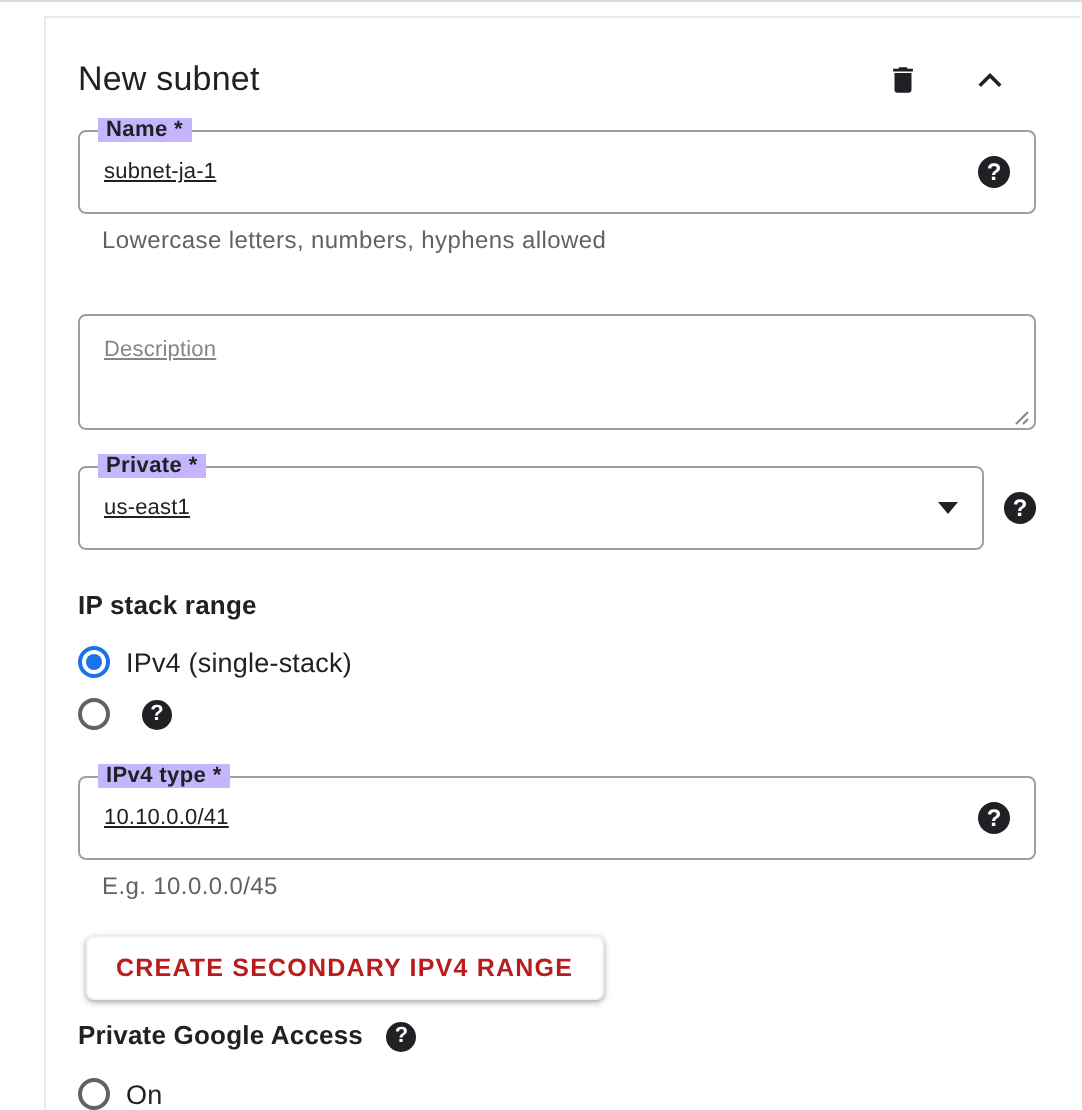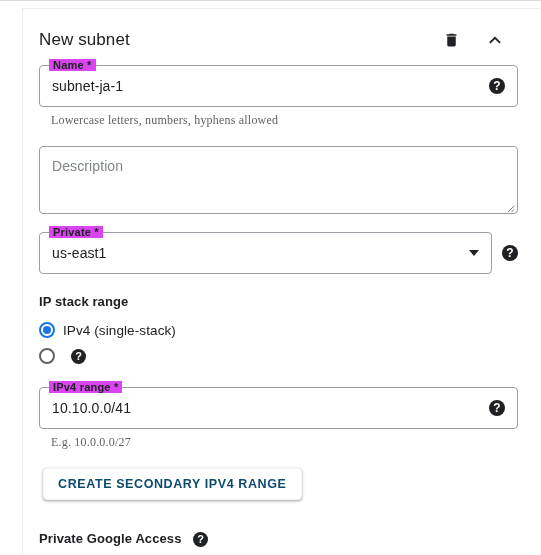"Name *" .field .legend { background: #d946ef -> #c4b5fd }
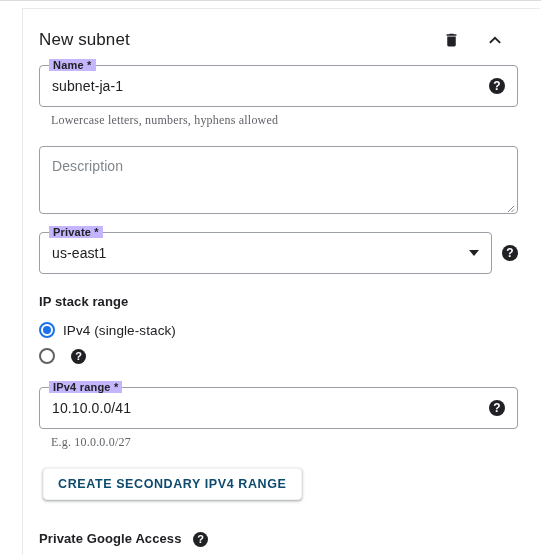"subnet-ja-1" .field .value { font-size: 14px -> 11px; text-decoration: none -> underline }
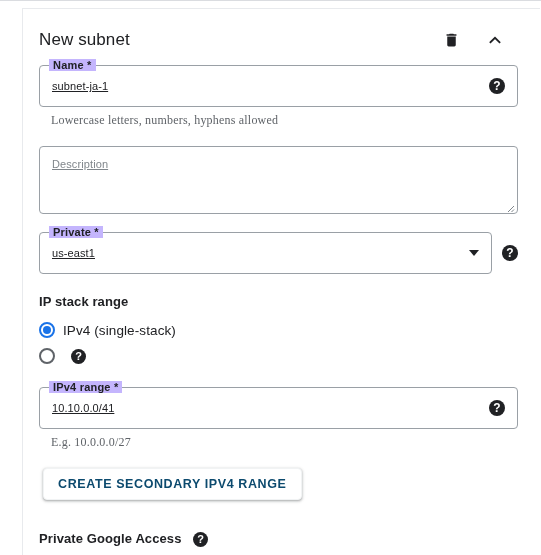"Lowercase letters, numbers, hyphens" .helper { font-family: Liberation Serif, serif -> none }
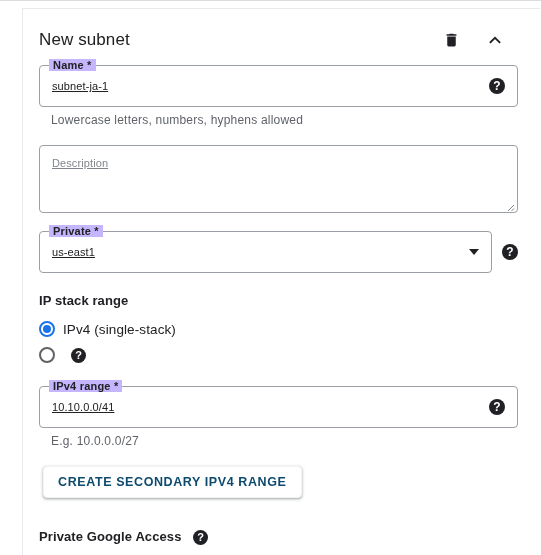"Description" .field.textarea-field { height: 68px -> 58px; margin-top: none -> 12px }
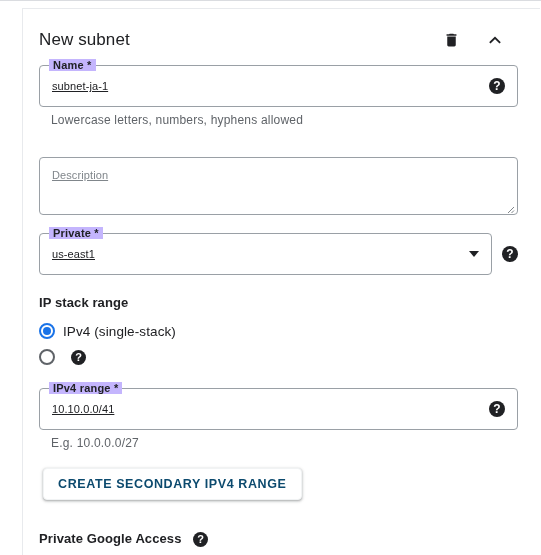"IPv4 range *" span.legend { text: range -> type }
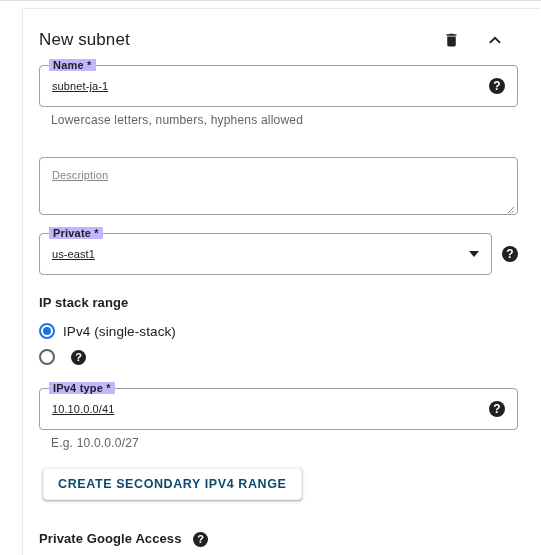"E.g. 10.0.0.0/27" div.helper { text: 10.0.0.0/27 -> 10.0.0.0/45 }
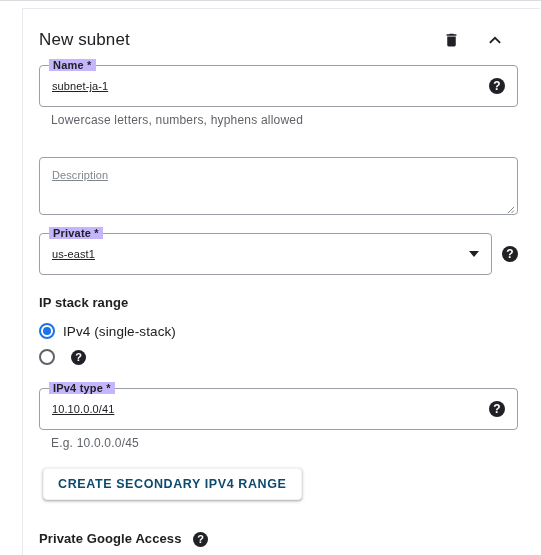"CREATE SECONDARY IPV4 RANGE" .btn-outline { color: #0c4a6e -> #b91c1c }
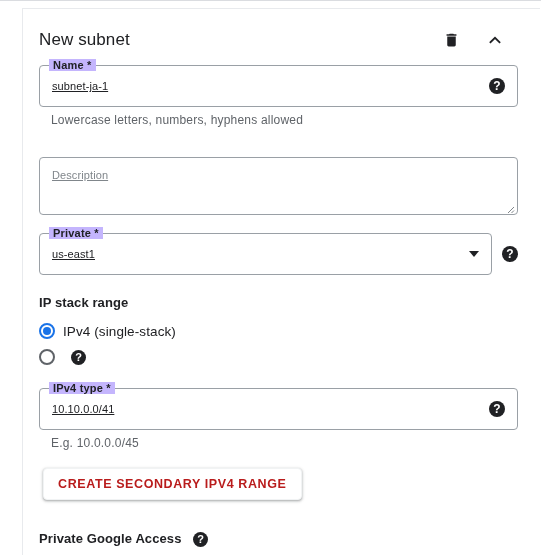"Private Google Access ?" div.section-heading { margin-top: 31px -> 10px }
